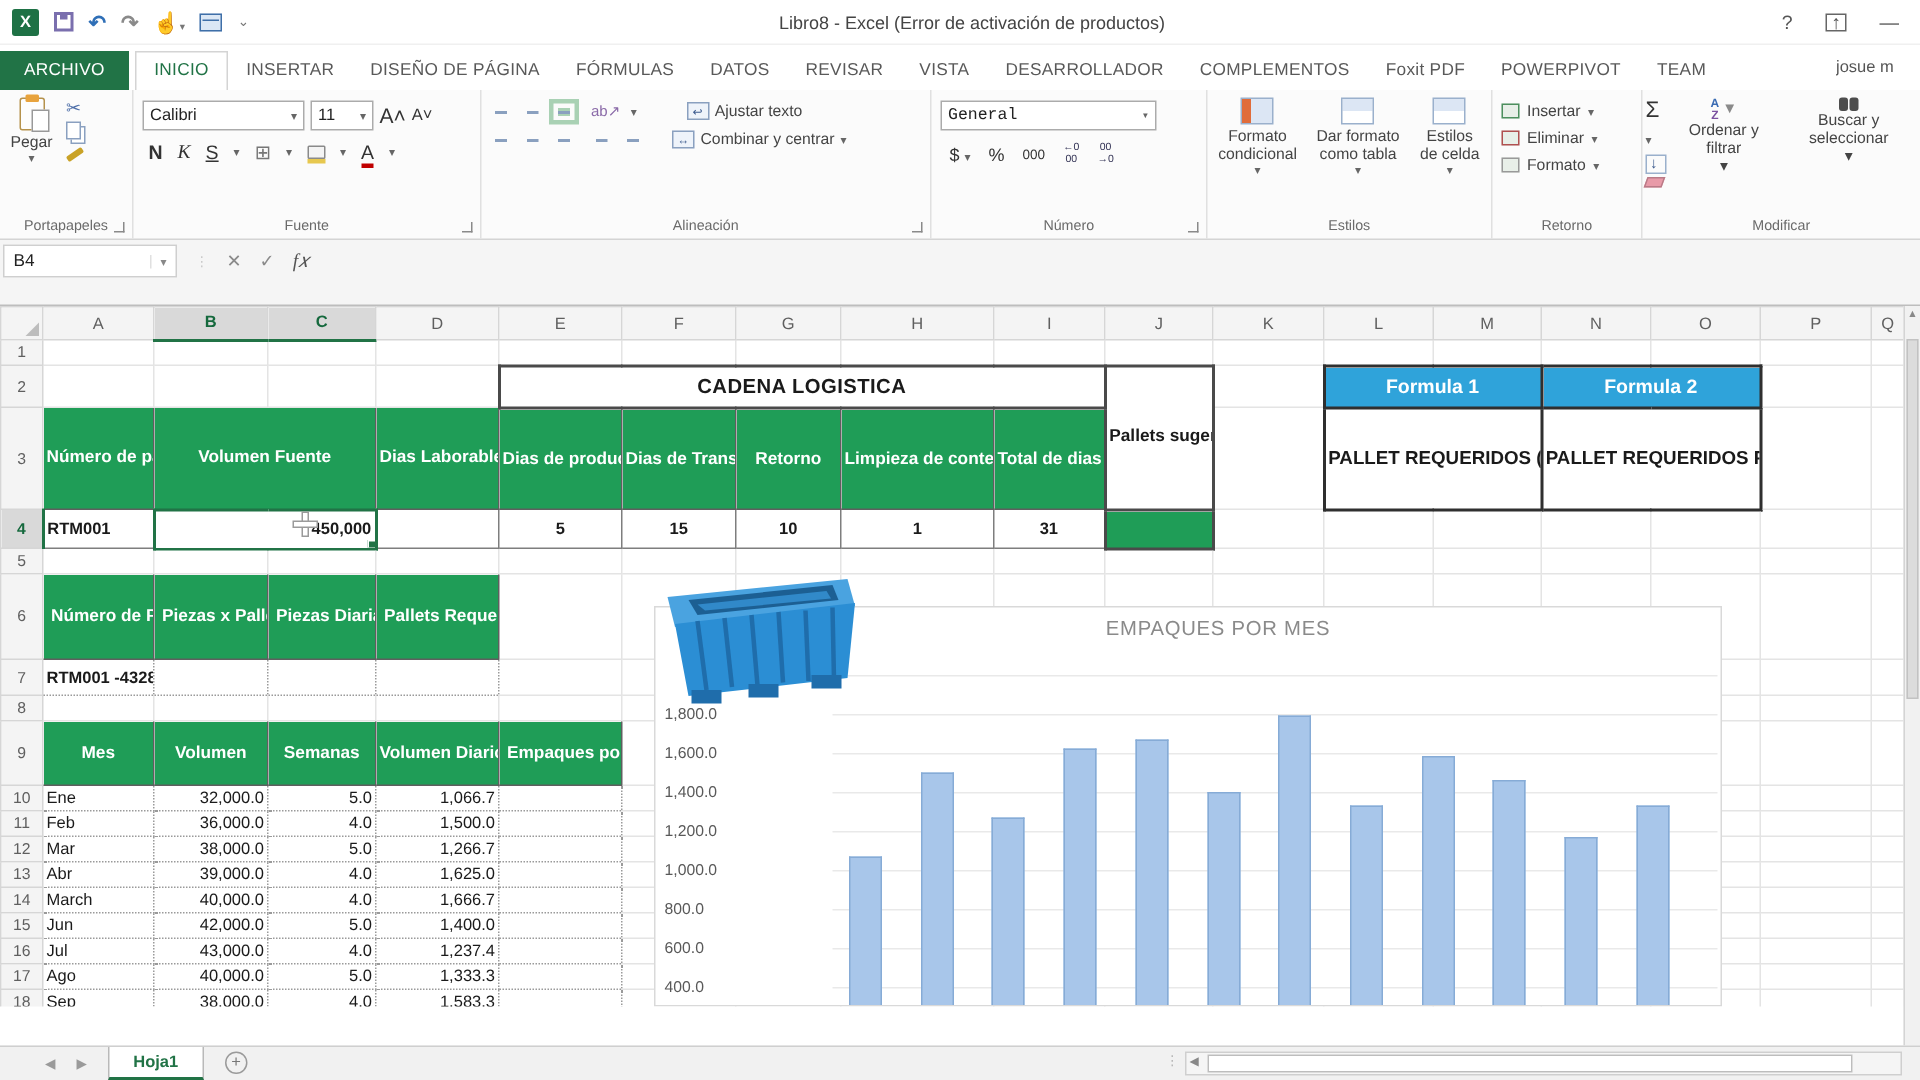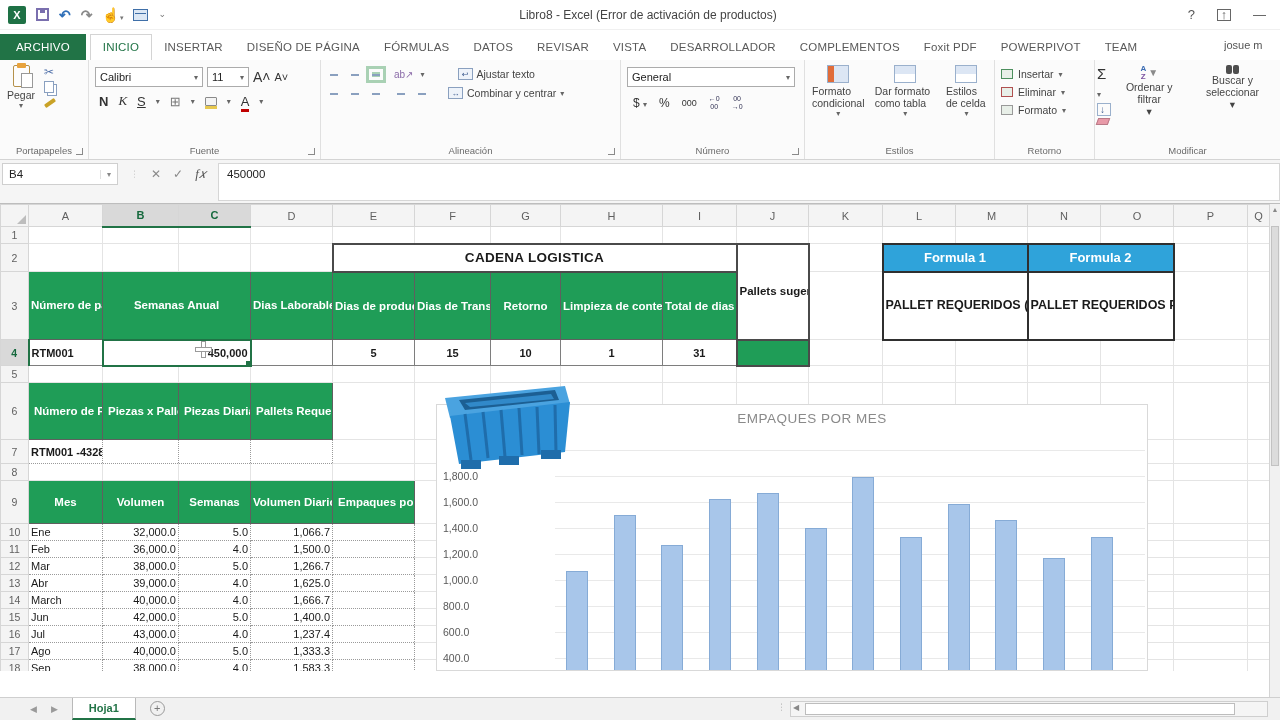"General" div.selbox { font-family: none -> Liberation Mono, monospace; width: 168px -> 144px }
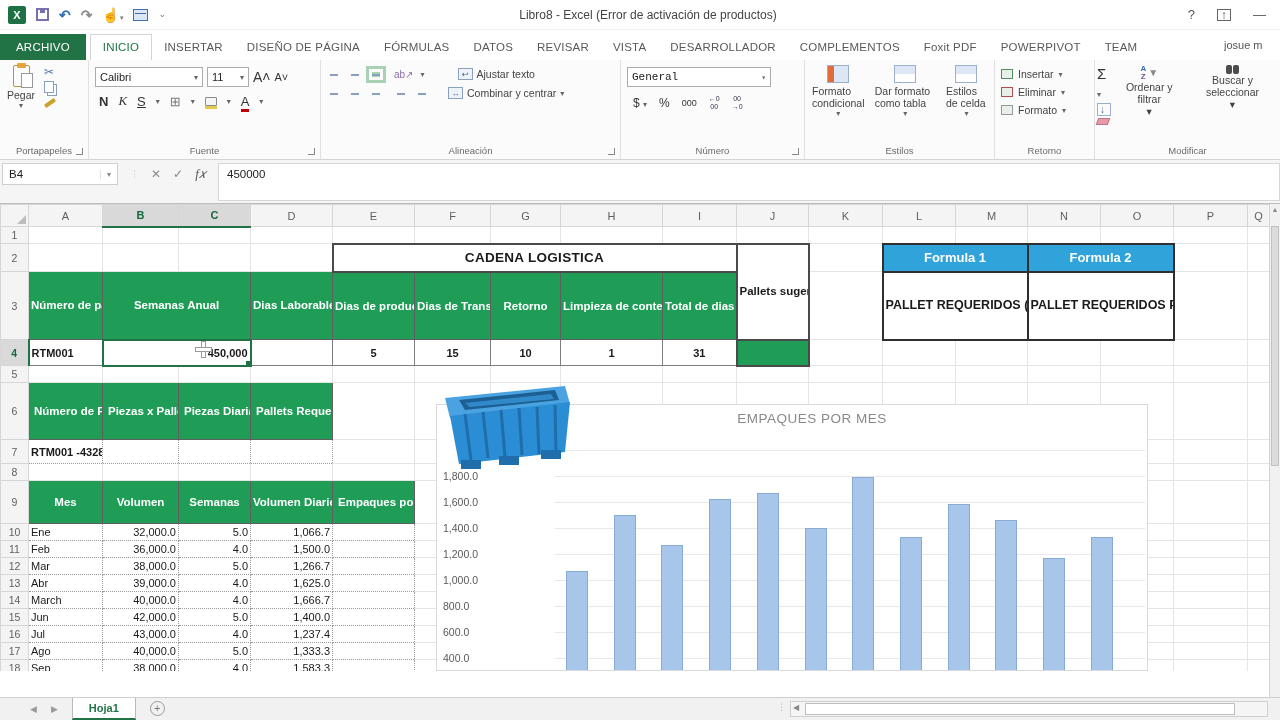"Pegar" .bigbtn { text-align: none -> center }
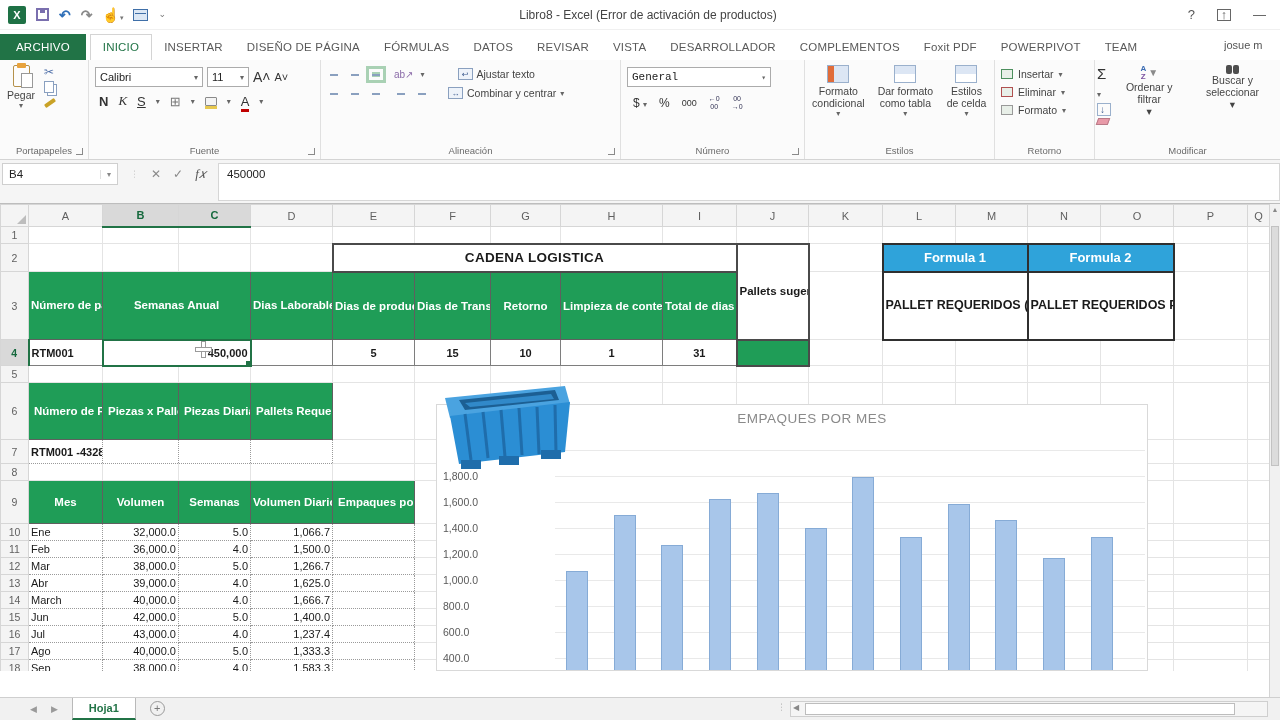"450000" div.finput { html: <div>450000</div> -> none }
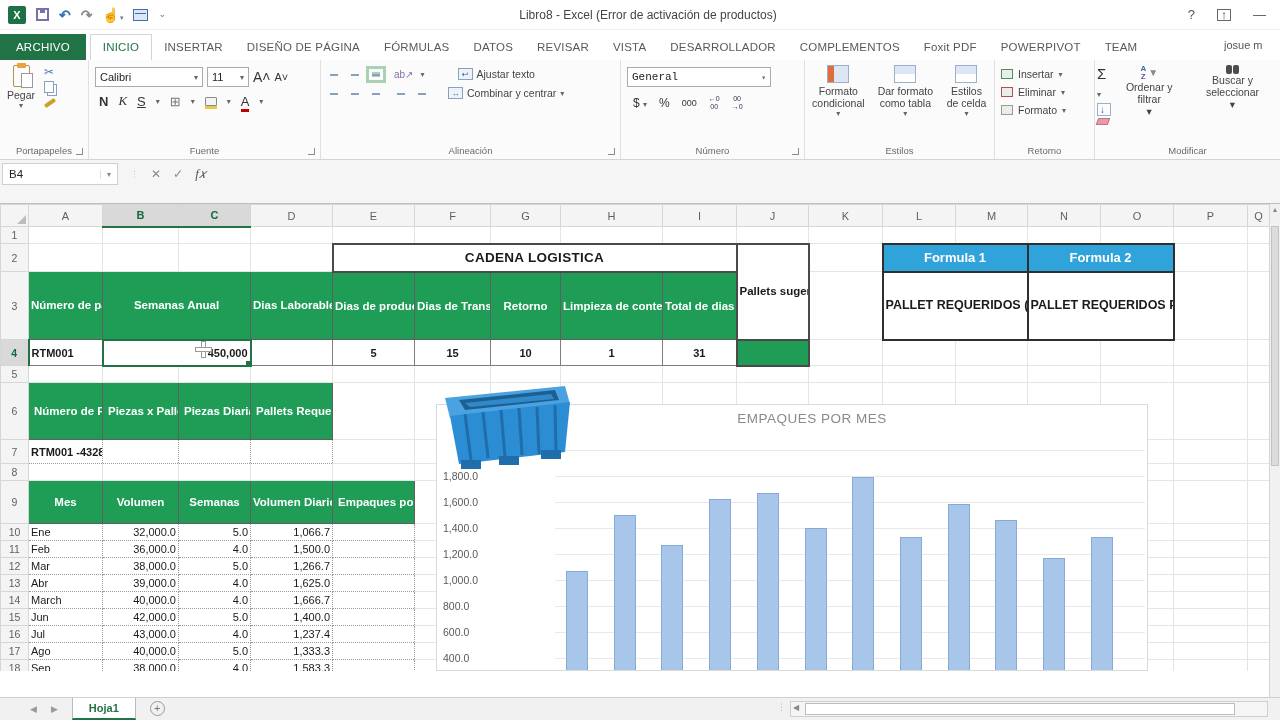"Semanas Anual" td.gh { text: Semanas Anual -> Volumen Fuente }
